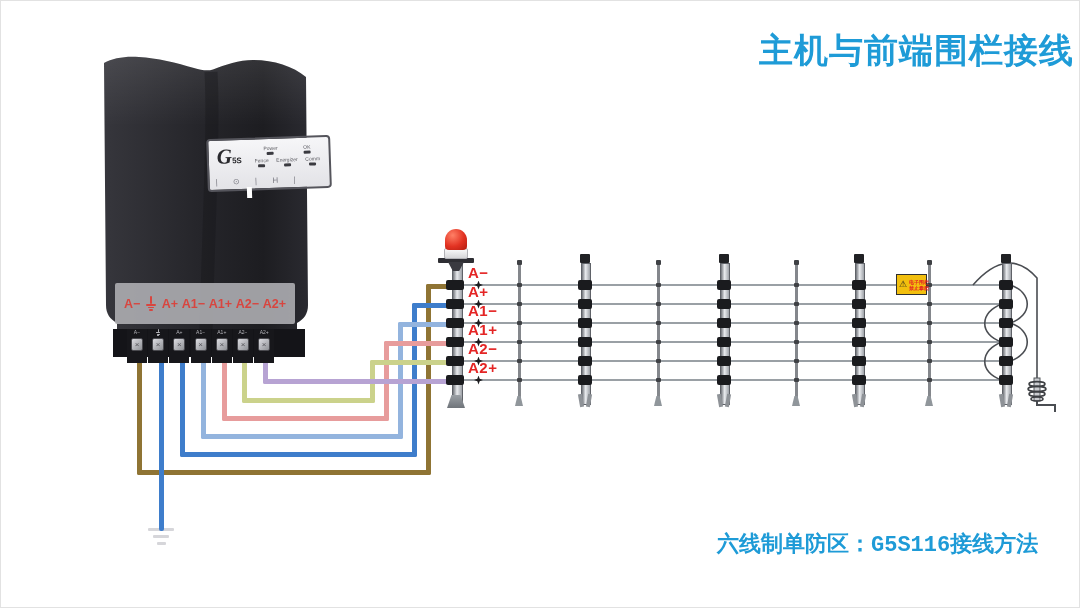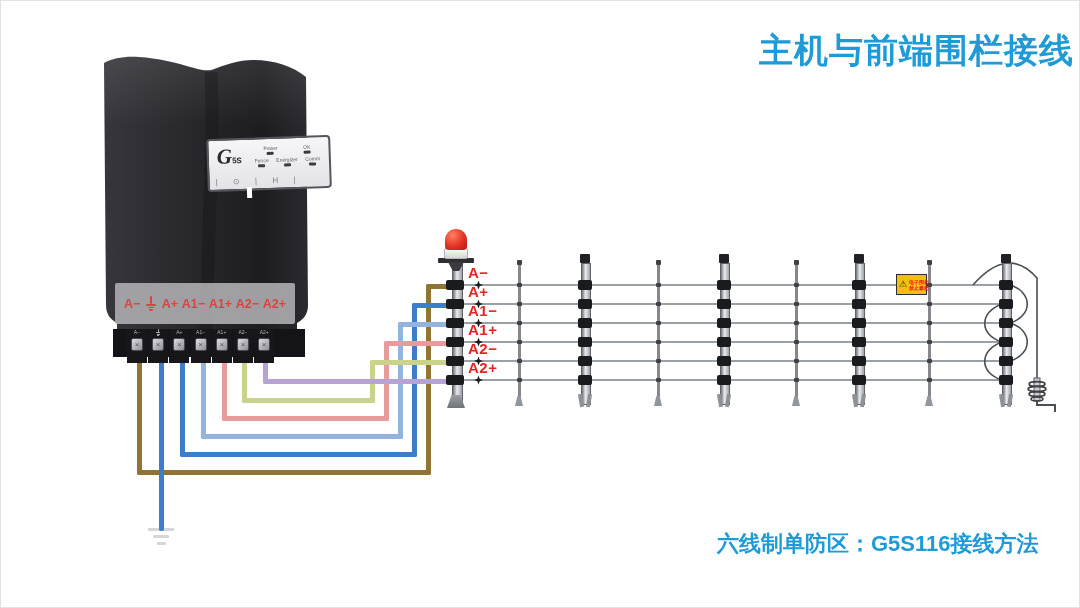"六线制单防区：G5S116接线方法" div { font-family: none -> Liberation Mono, monospace }
